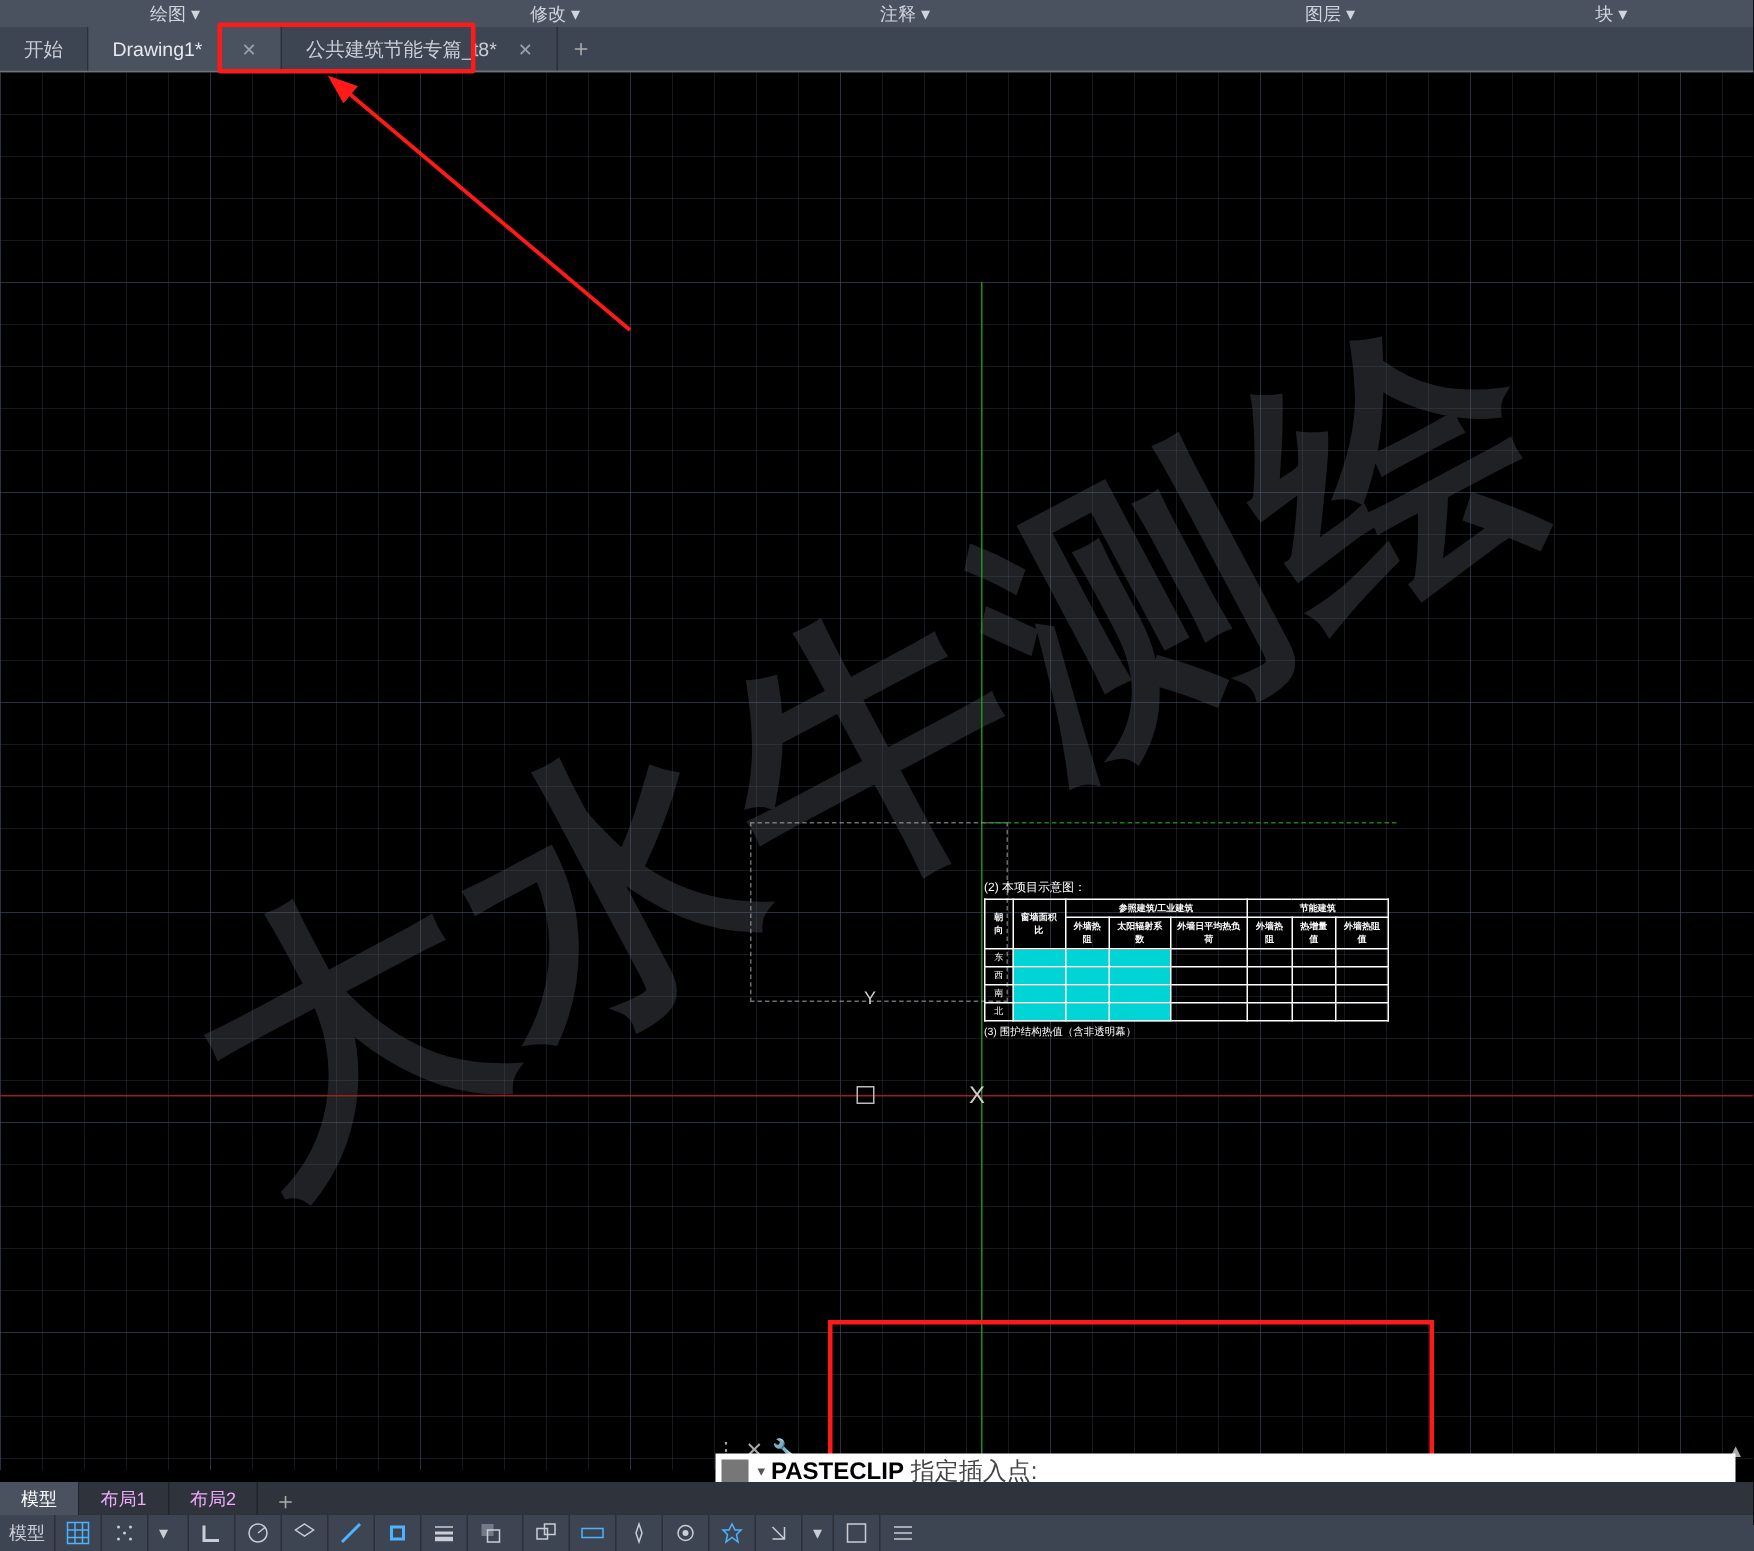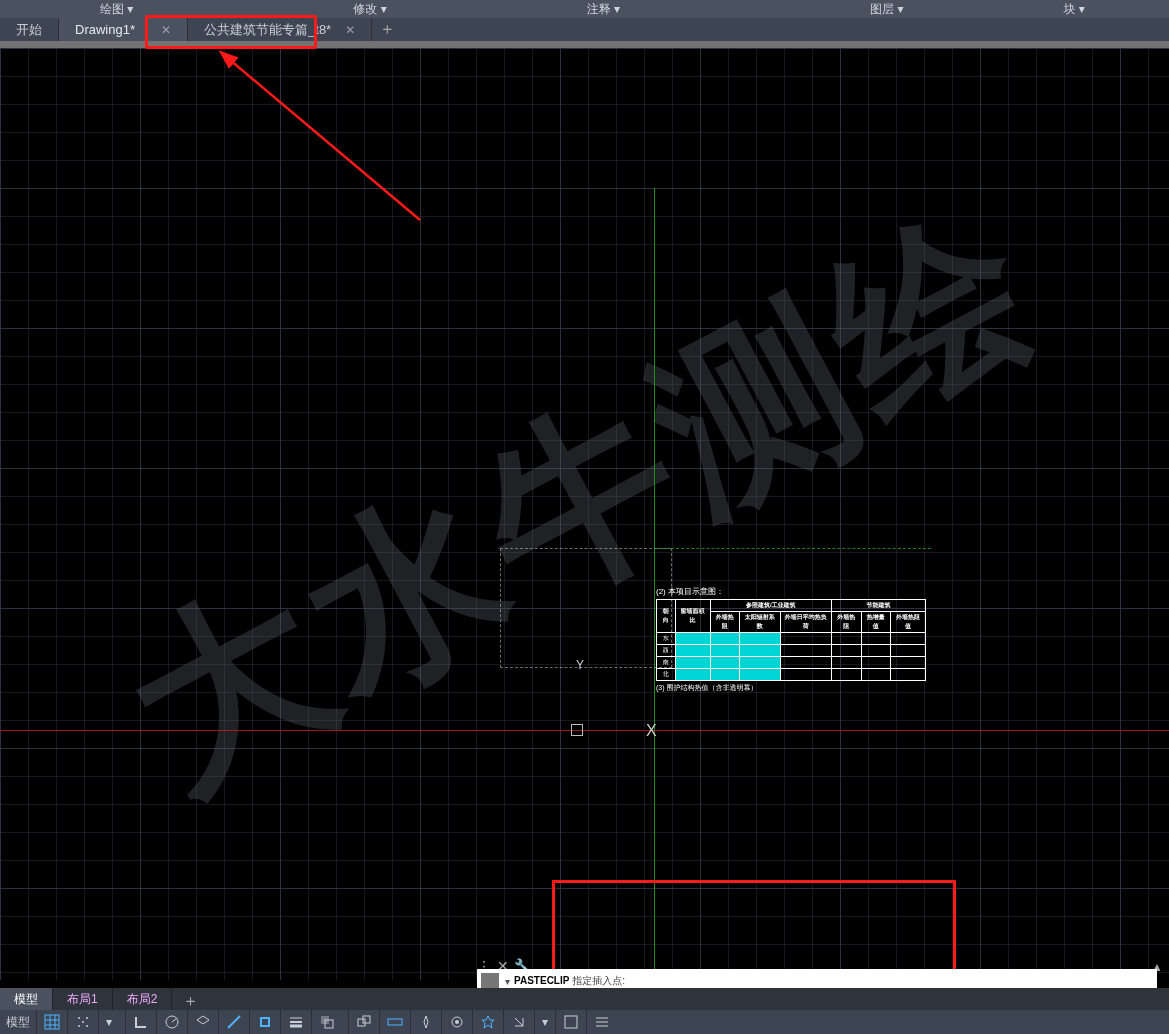"开始" .tabs-bar { border-bottom: 7px solid #737373 -> 1px solid #737373 }
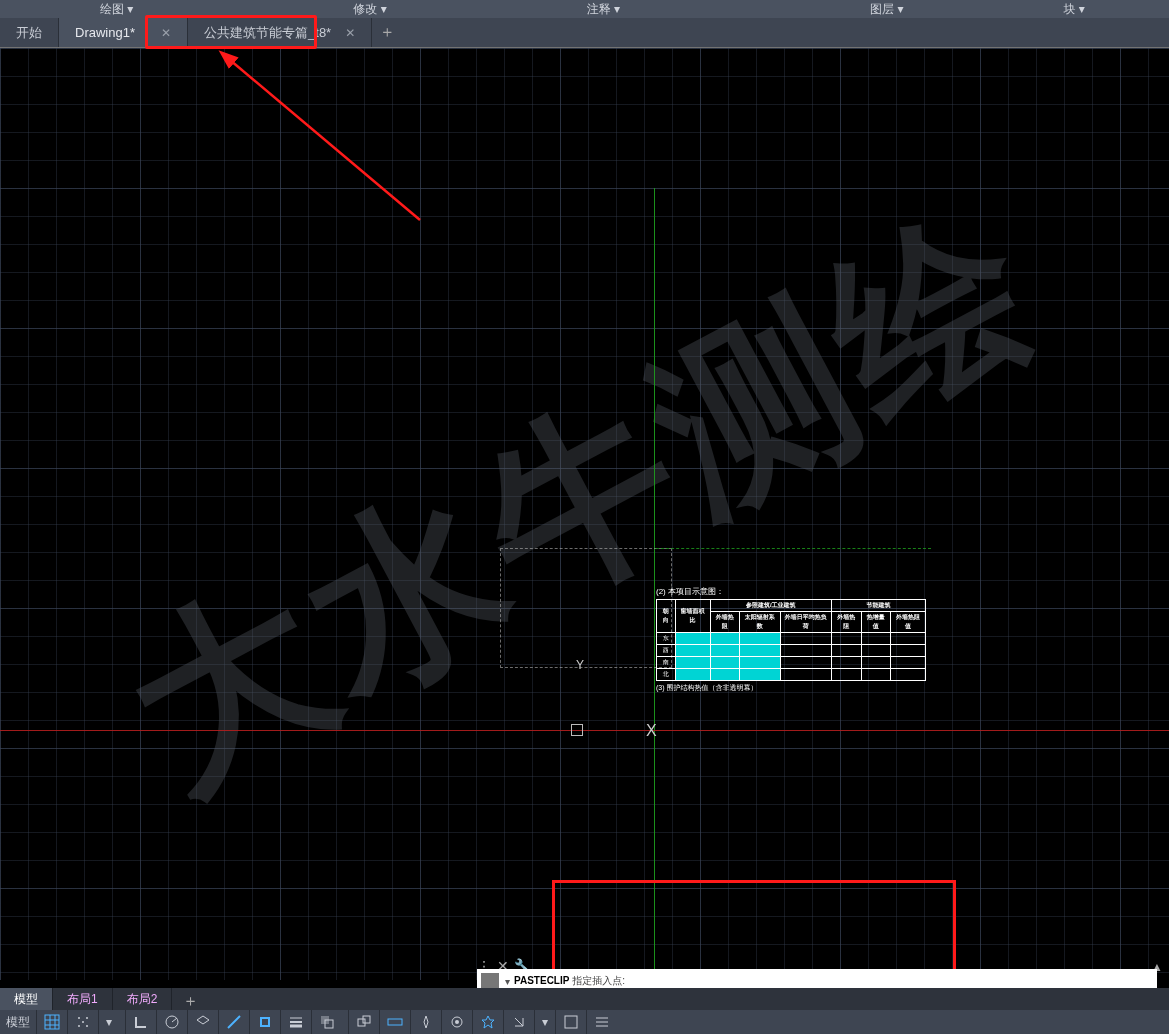"PASTECLIP 指定插入点:" .cmd-text { font-size: 10px -> 16px }
